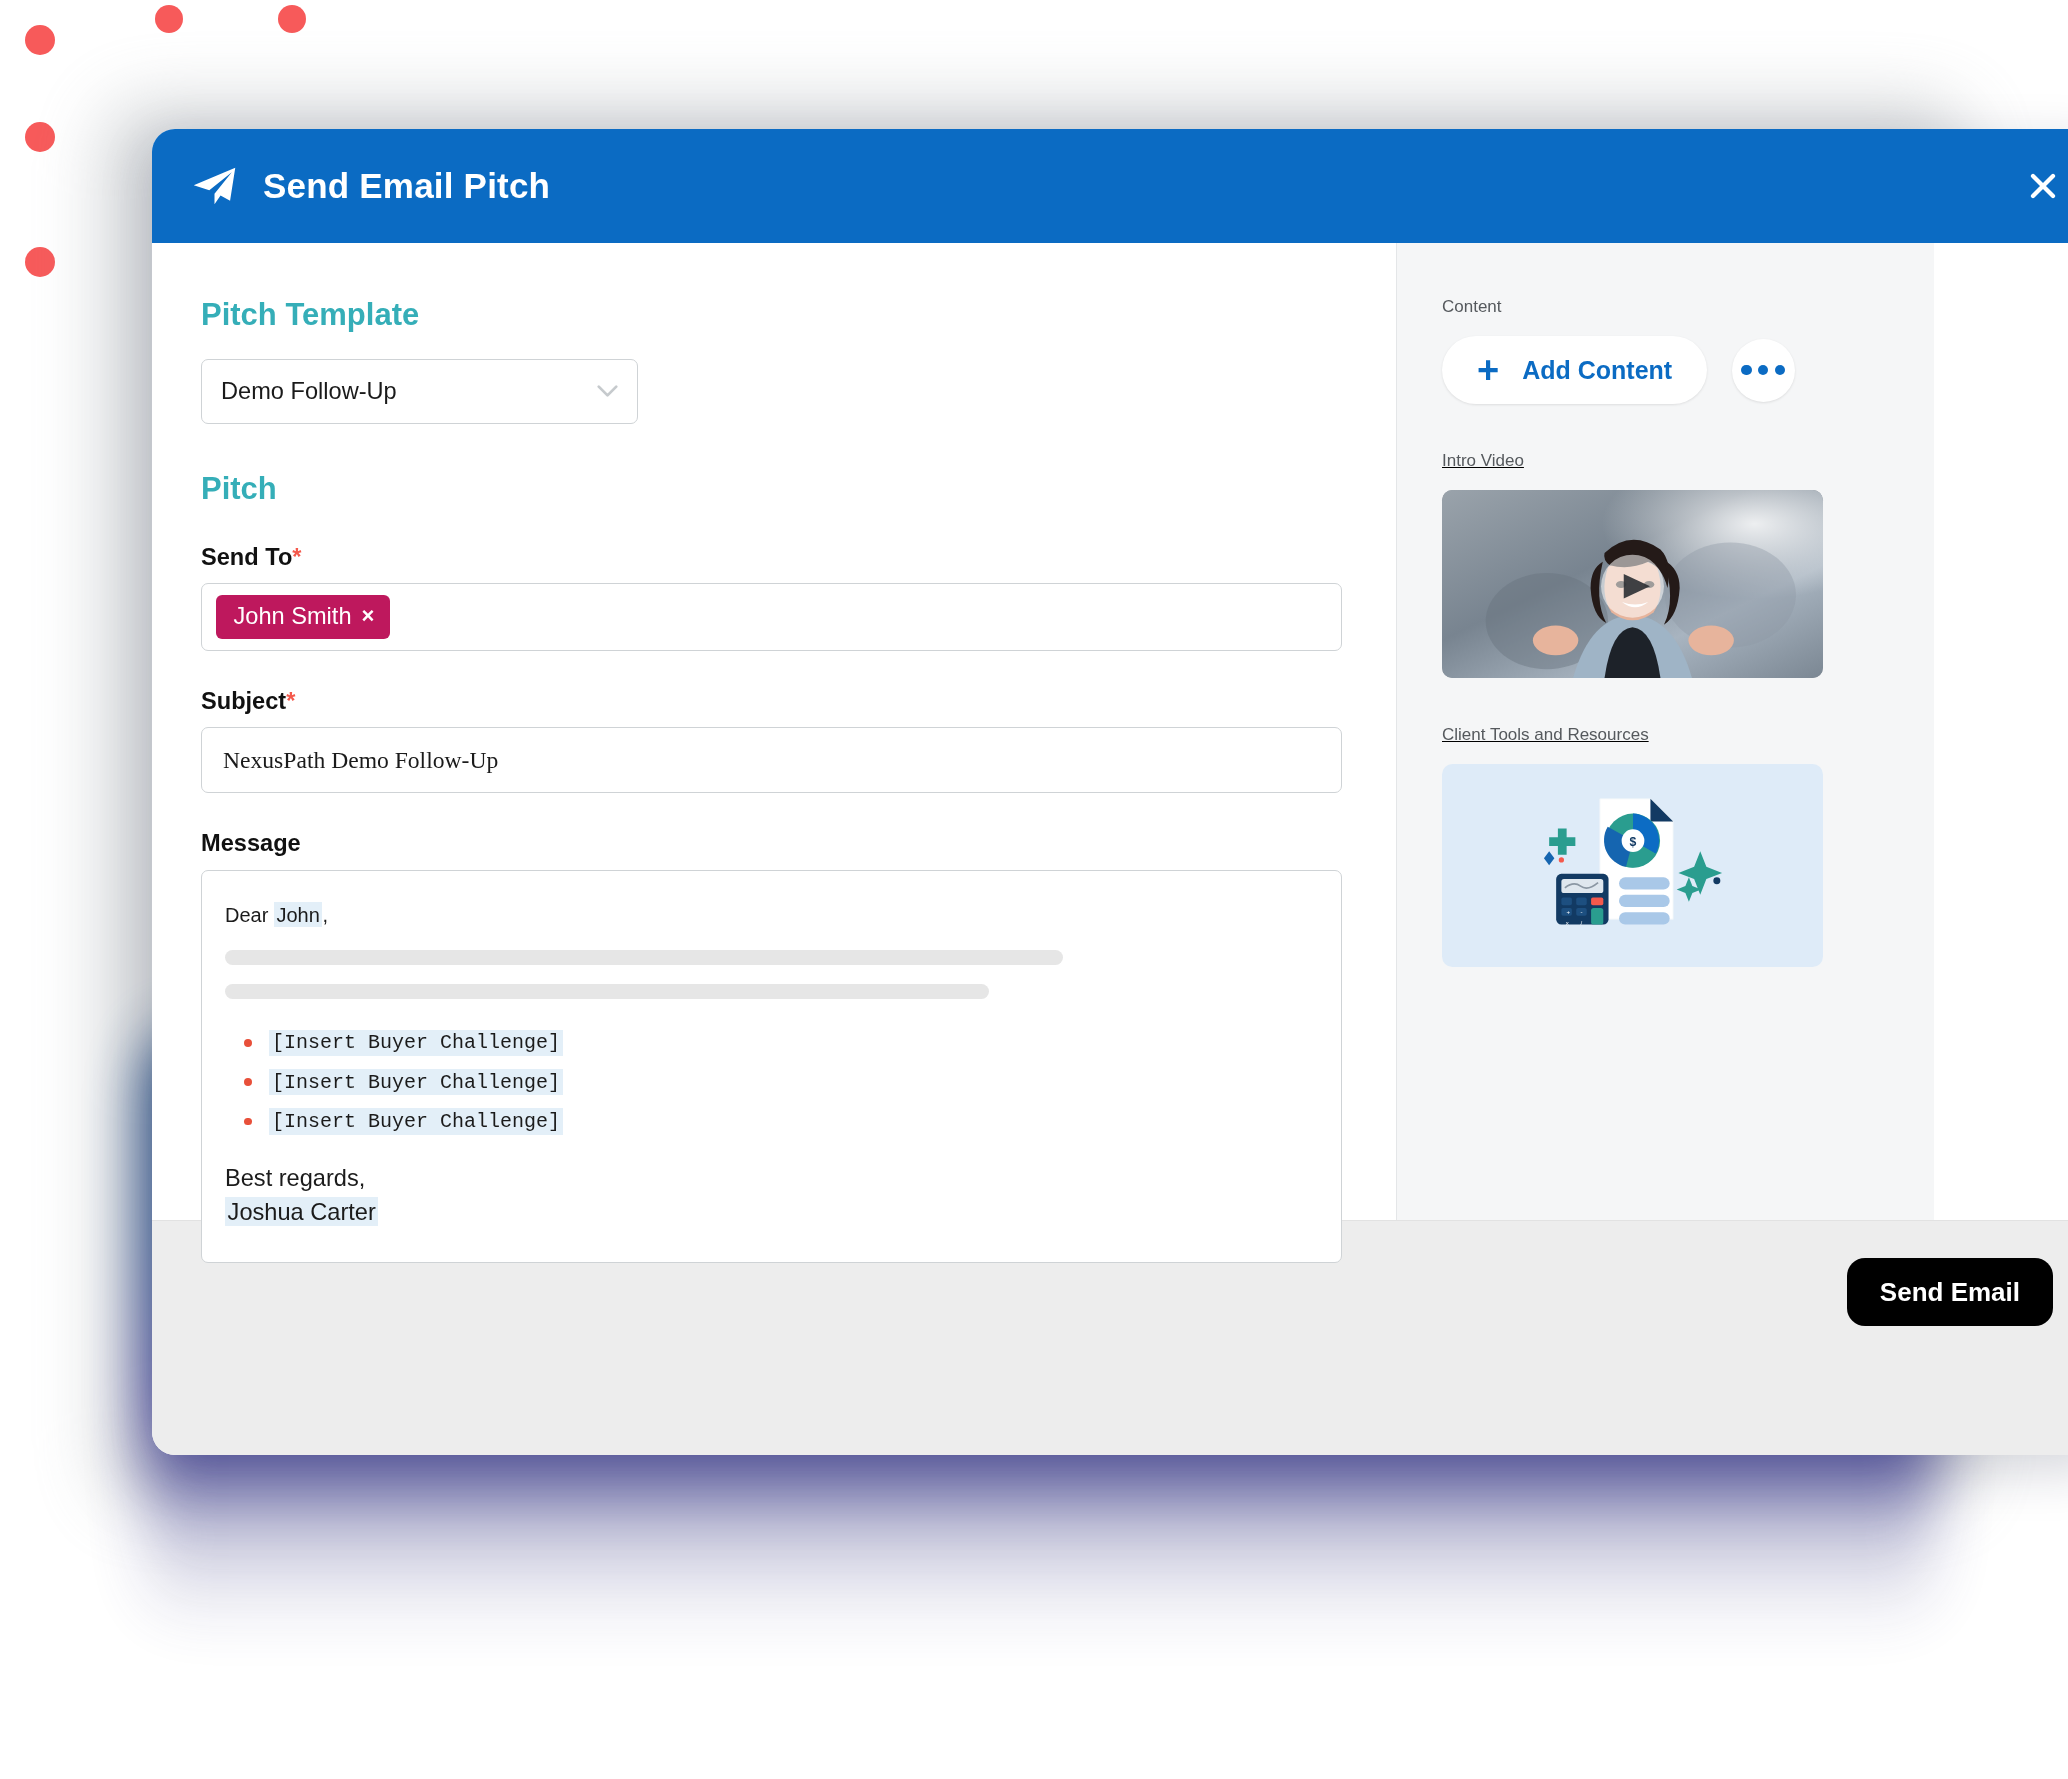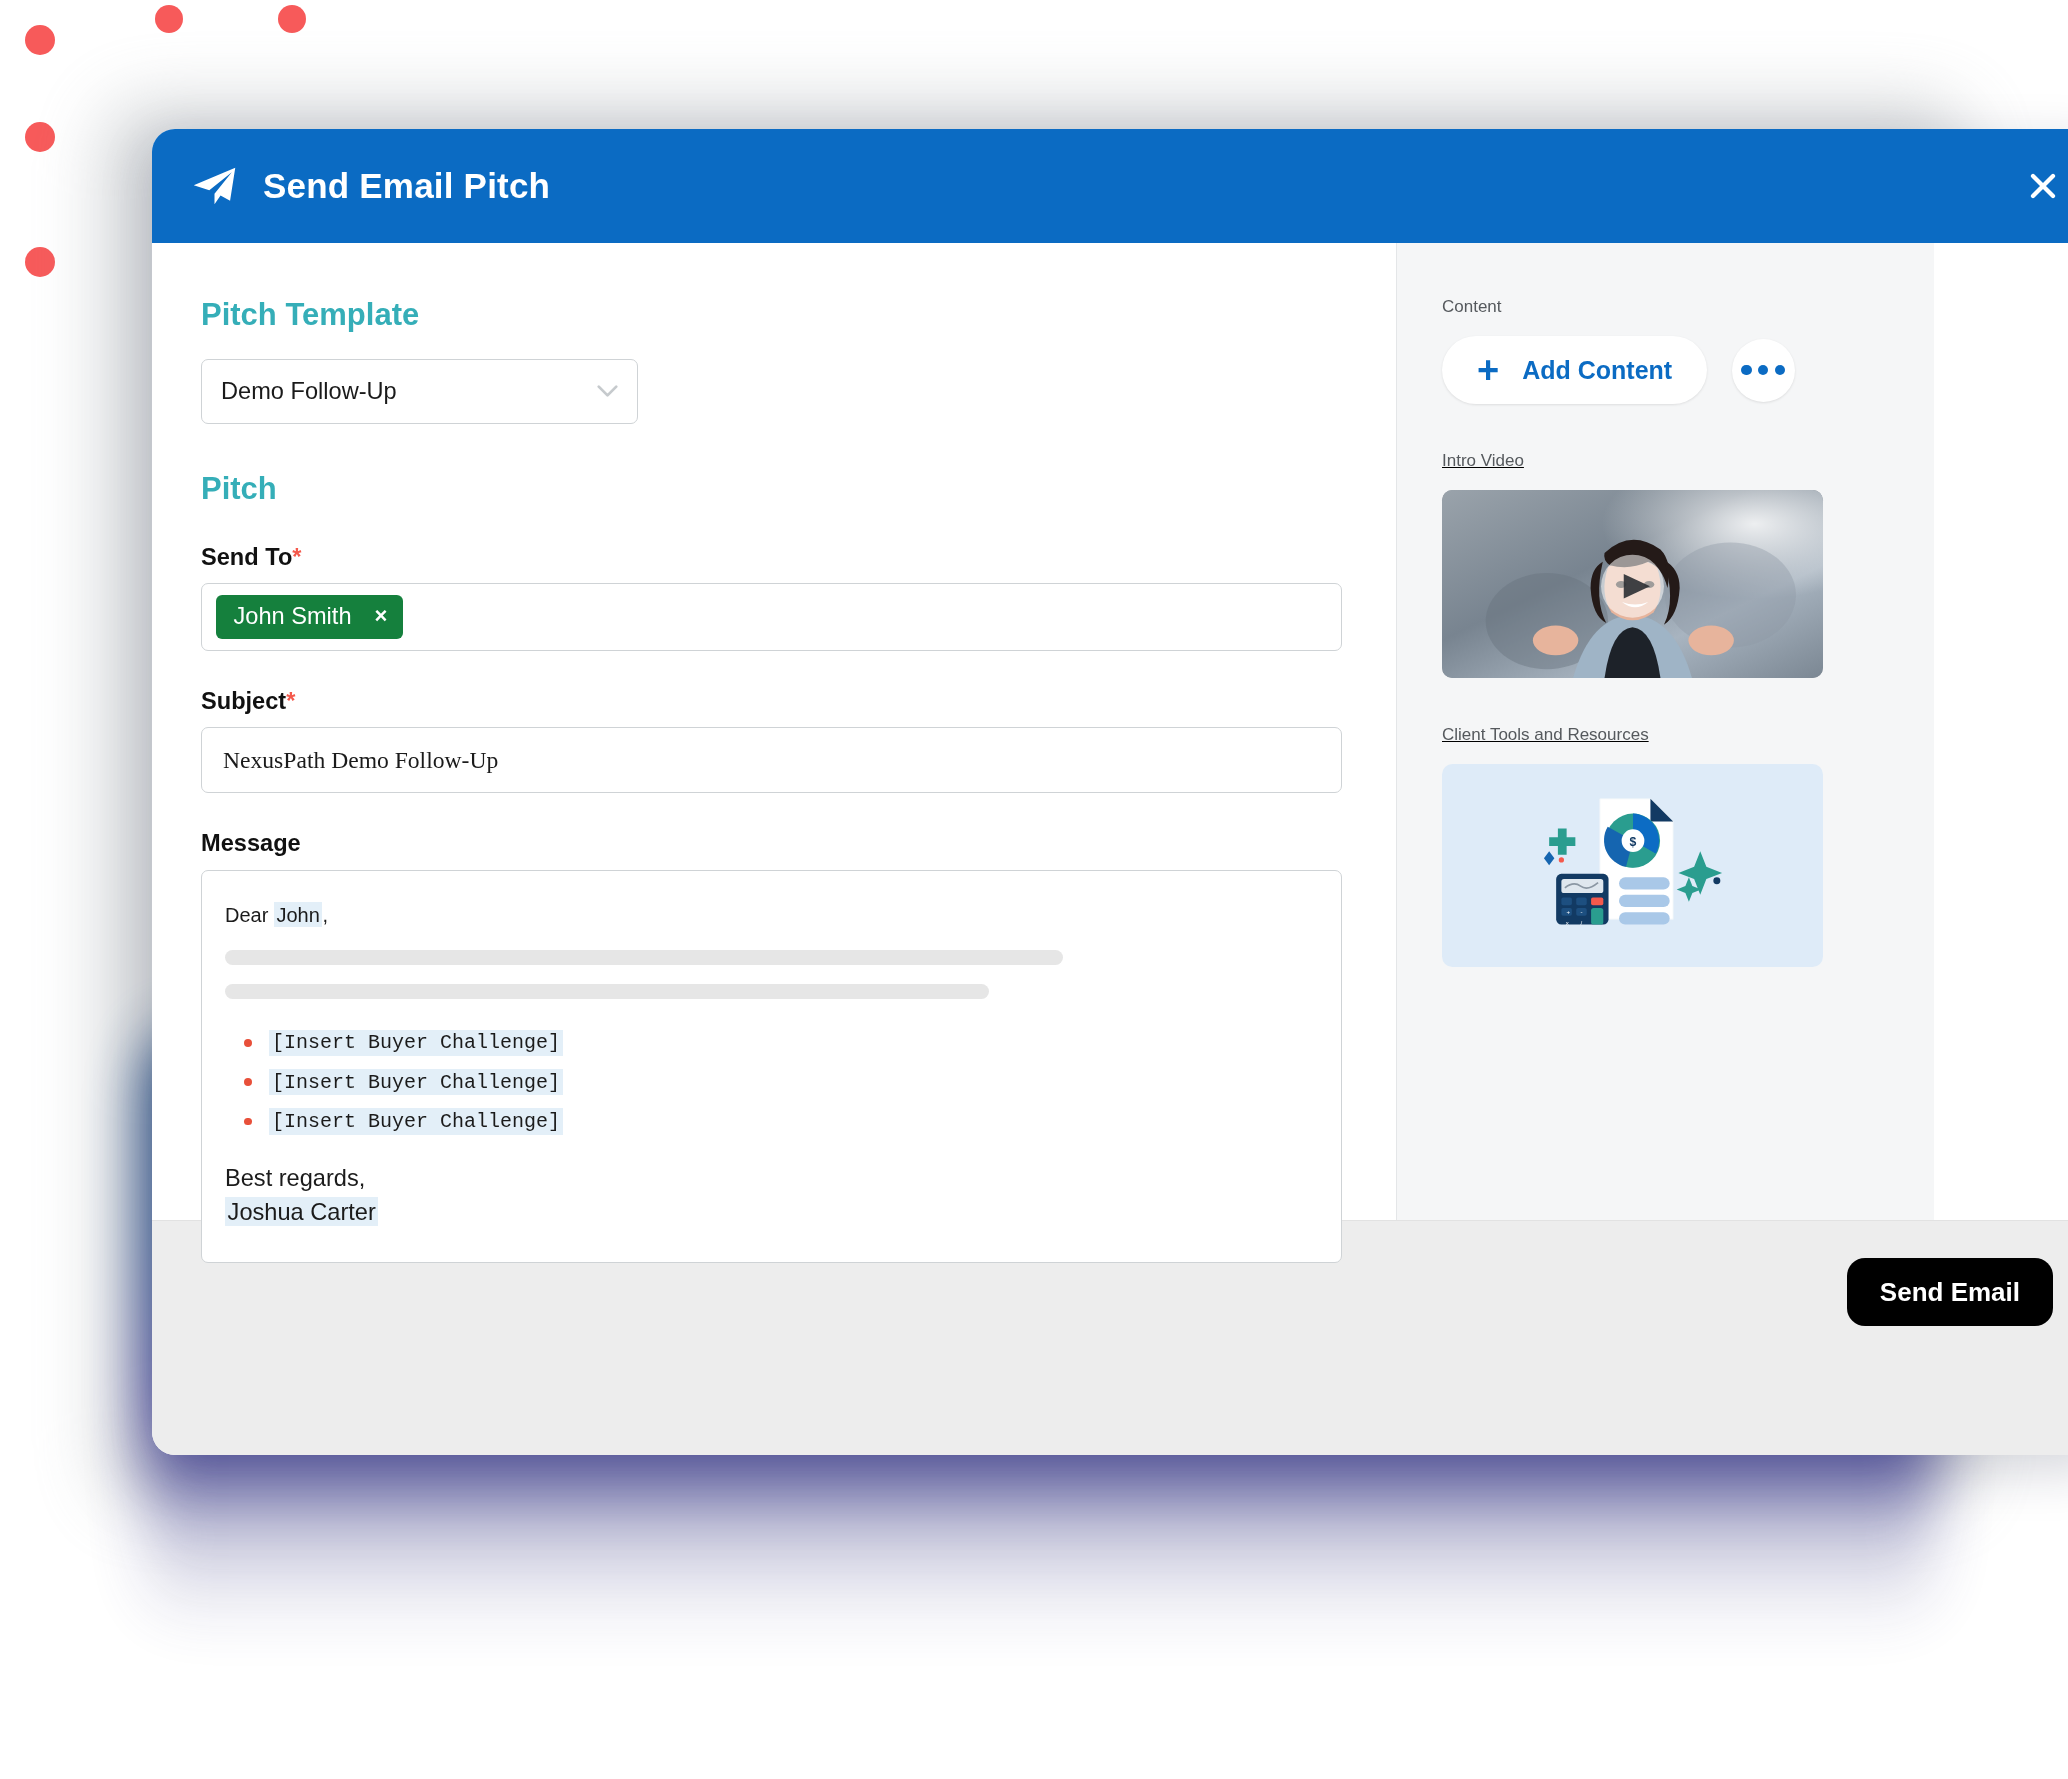"John Smith" .token { background: #15803d -> #be185d; gap: 23px -> 10px }
